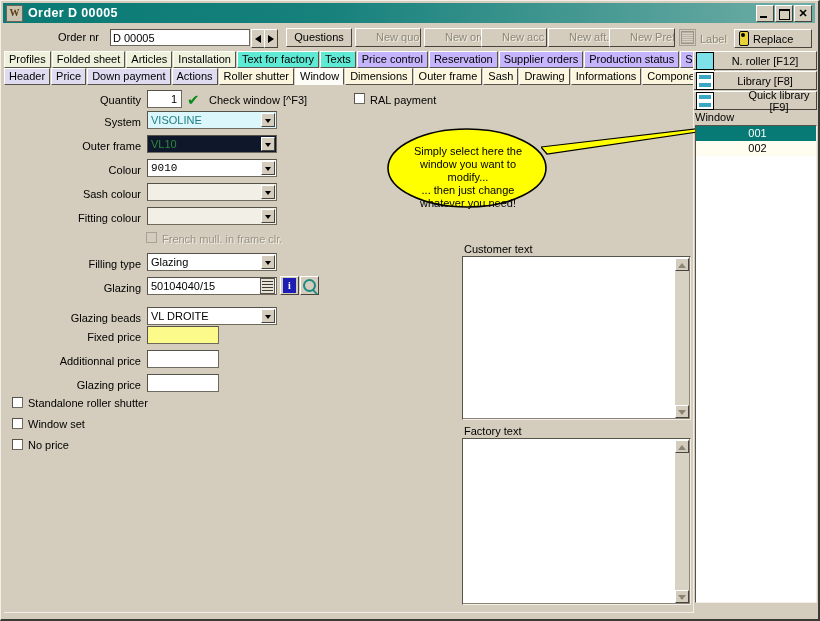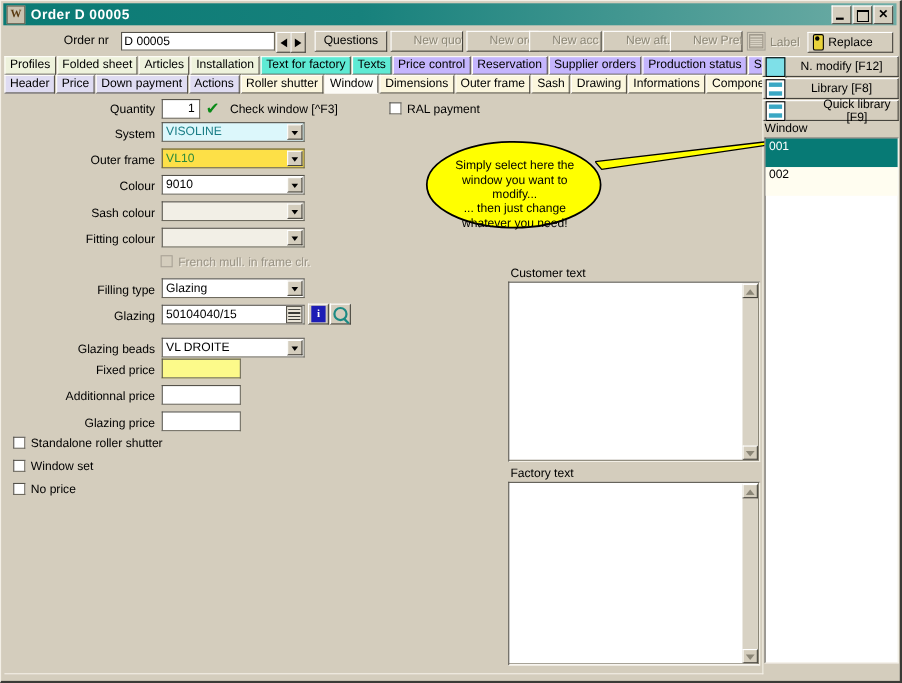"N. modify [F12]" span.rtxt { text: modify -> roller }
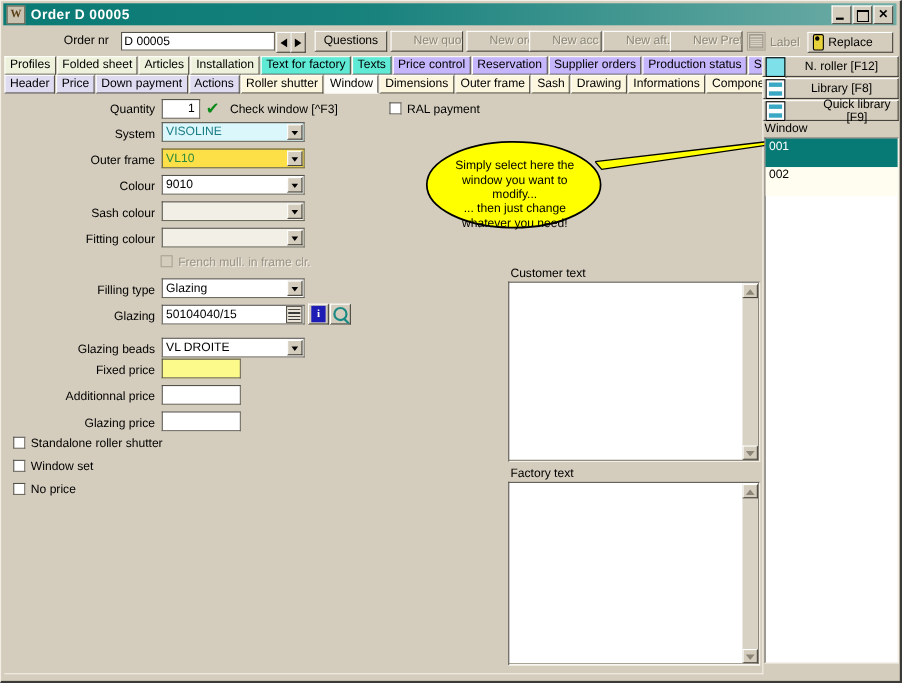"001" .win-item { height: 26px -> 15px; text-align: none -> center }
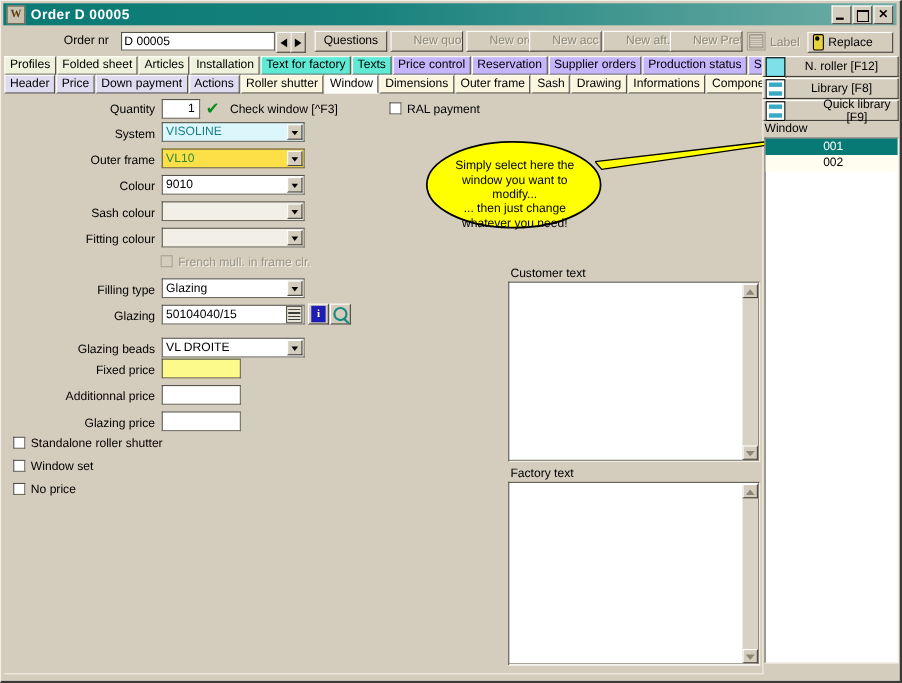"VL10" .greenfld { background: #fde047 -> #0f172a }
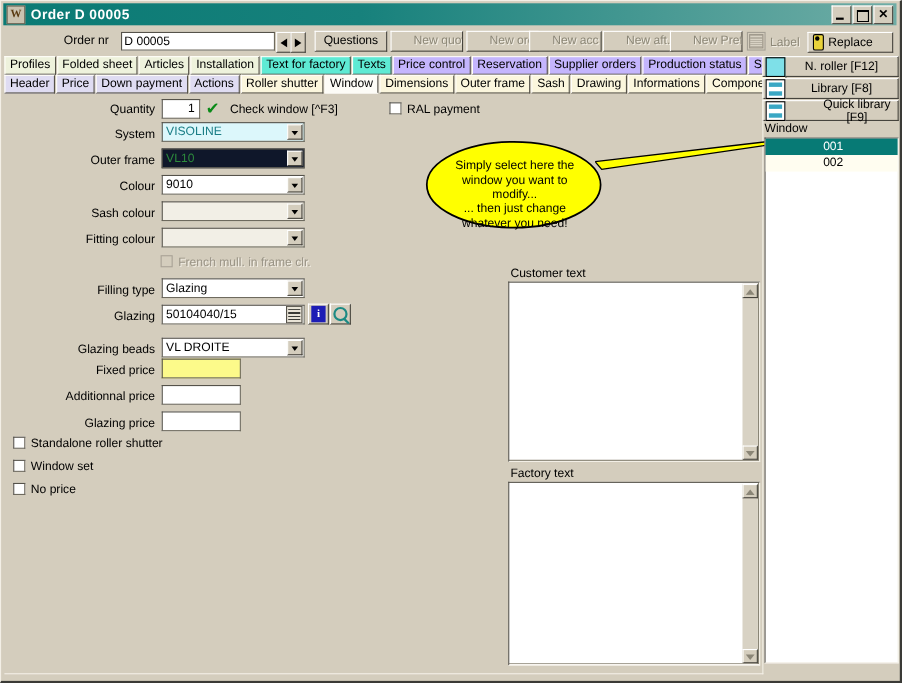"9010" div.fld { font-family: none -> Liberation Mono, monospace }
